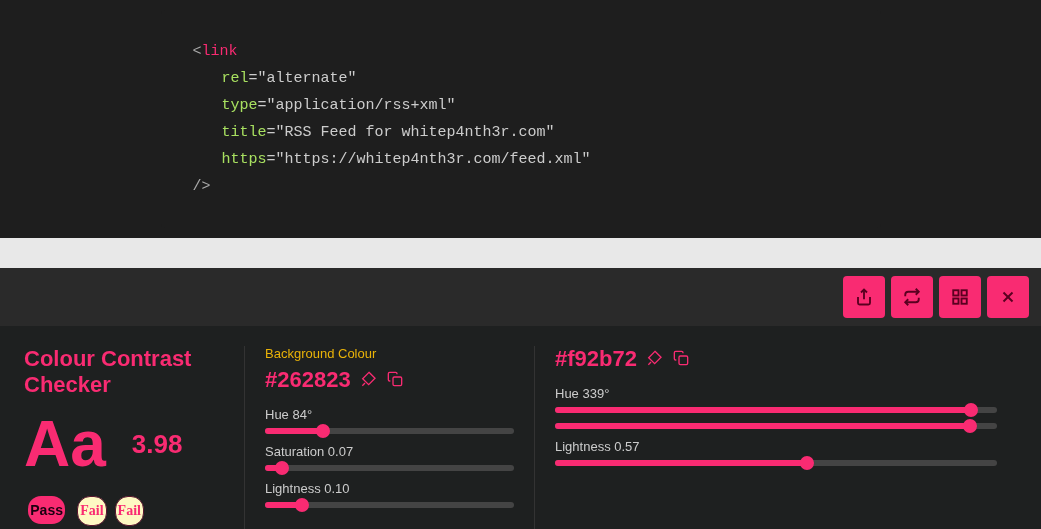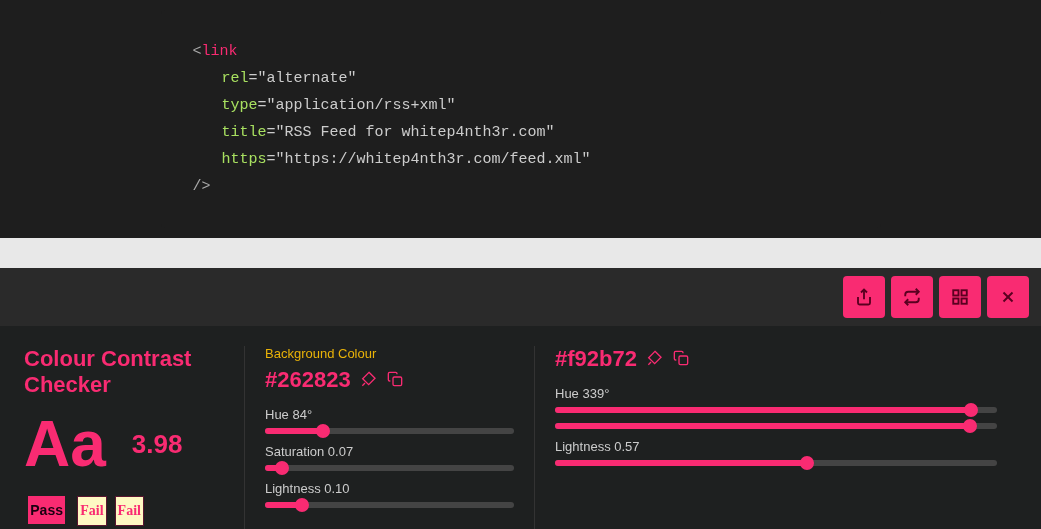"Pass" .badge { border-radius: 0 -> 13px }
